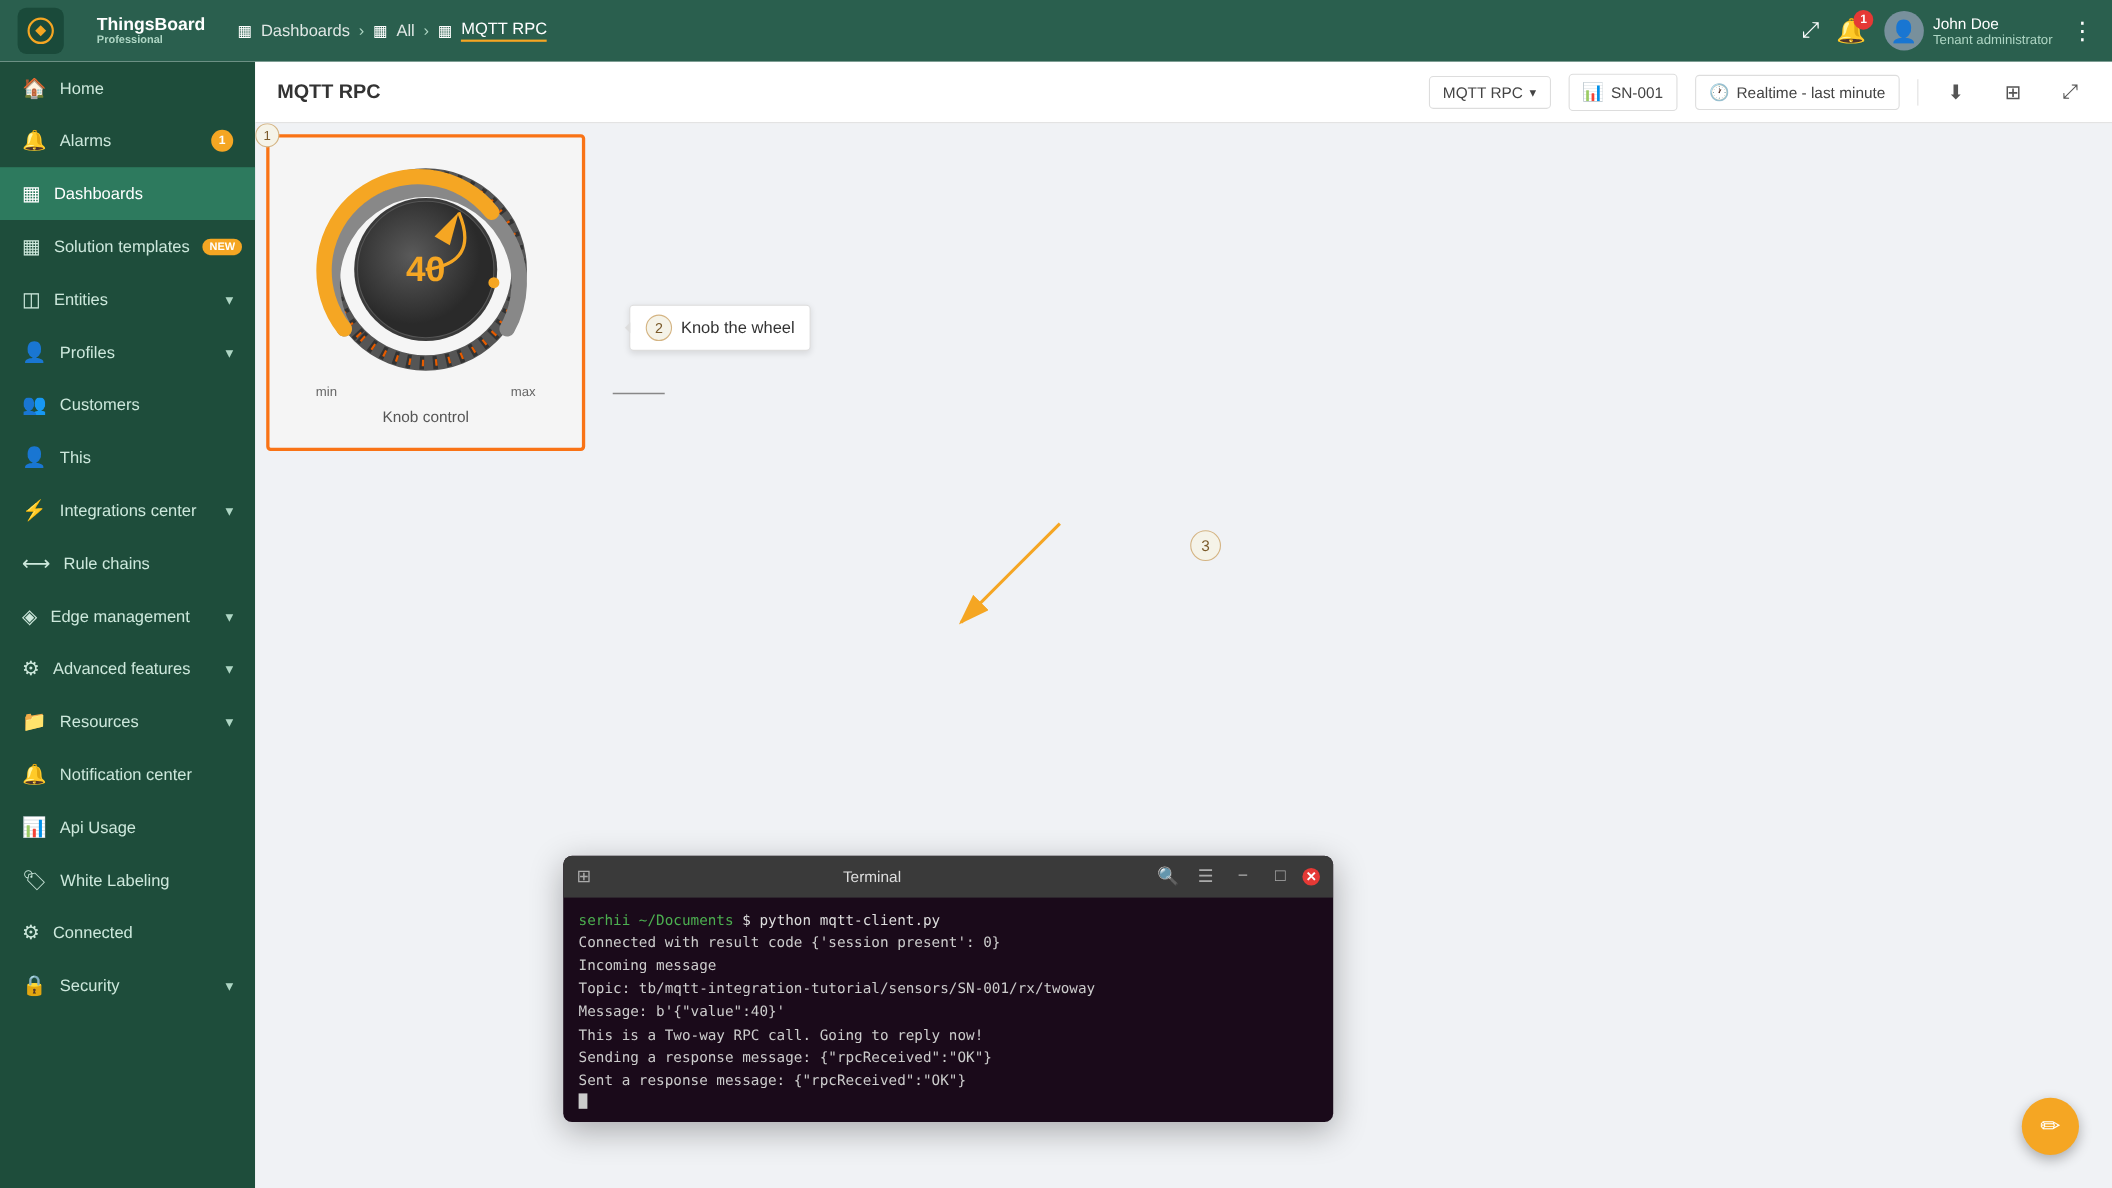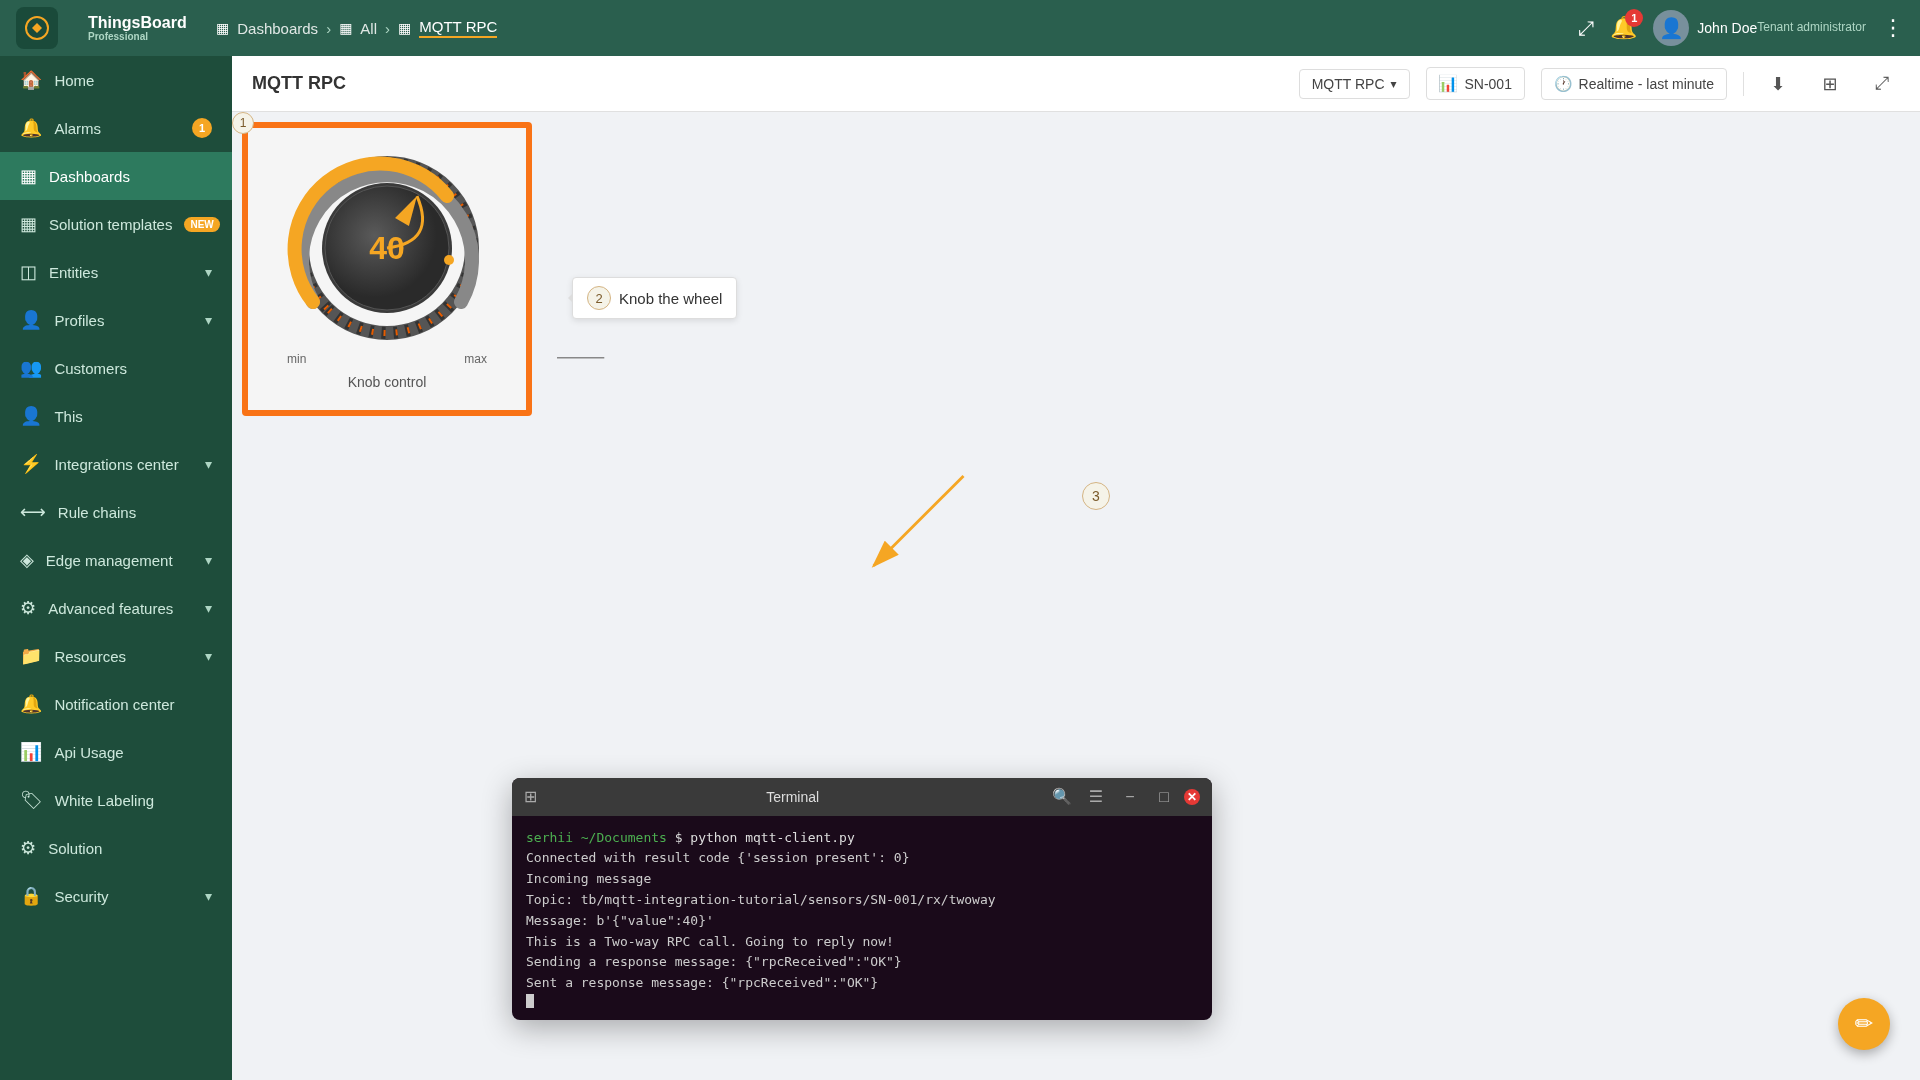"John Doe" .user-details { flex-direction: row -> column }
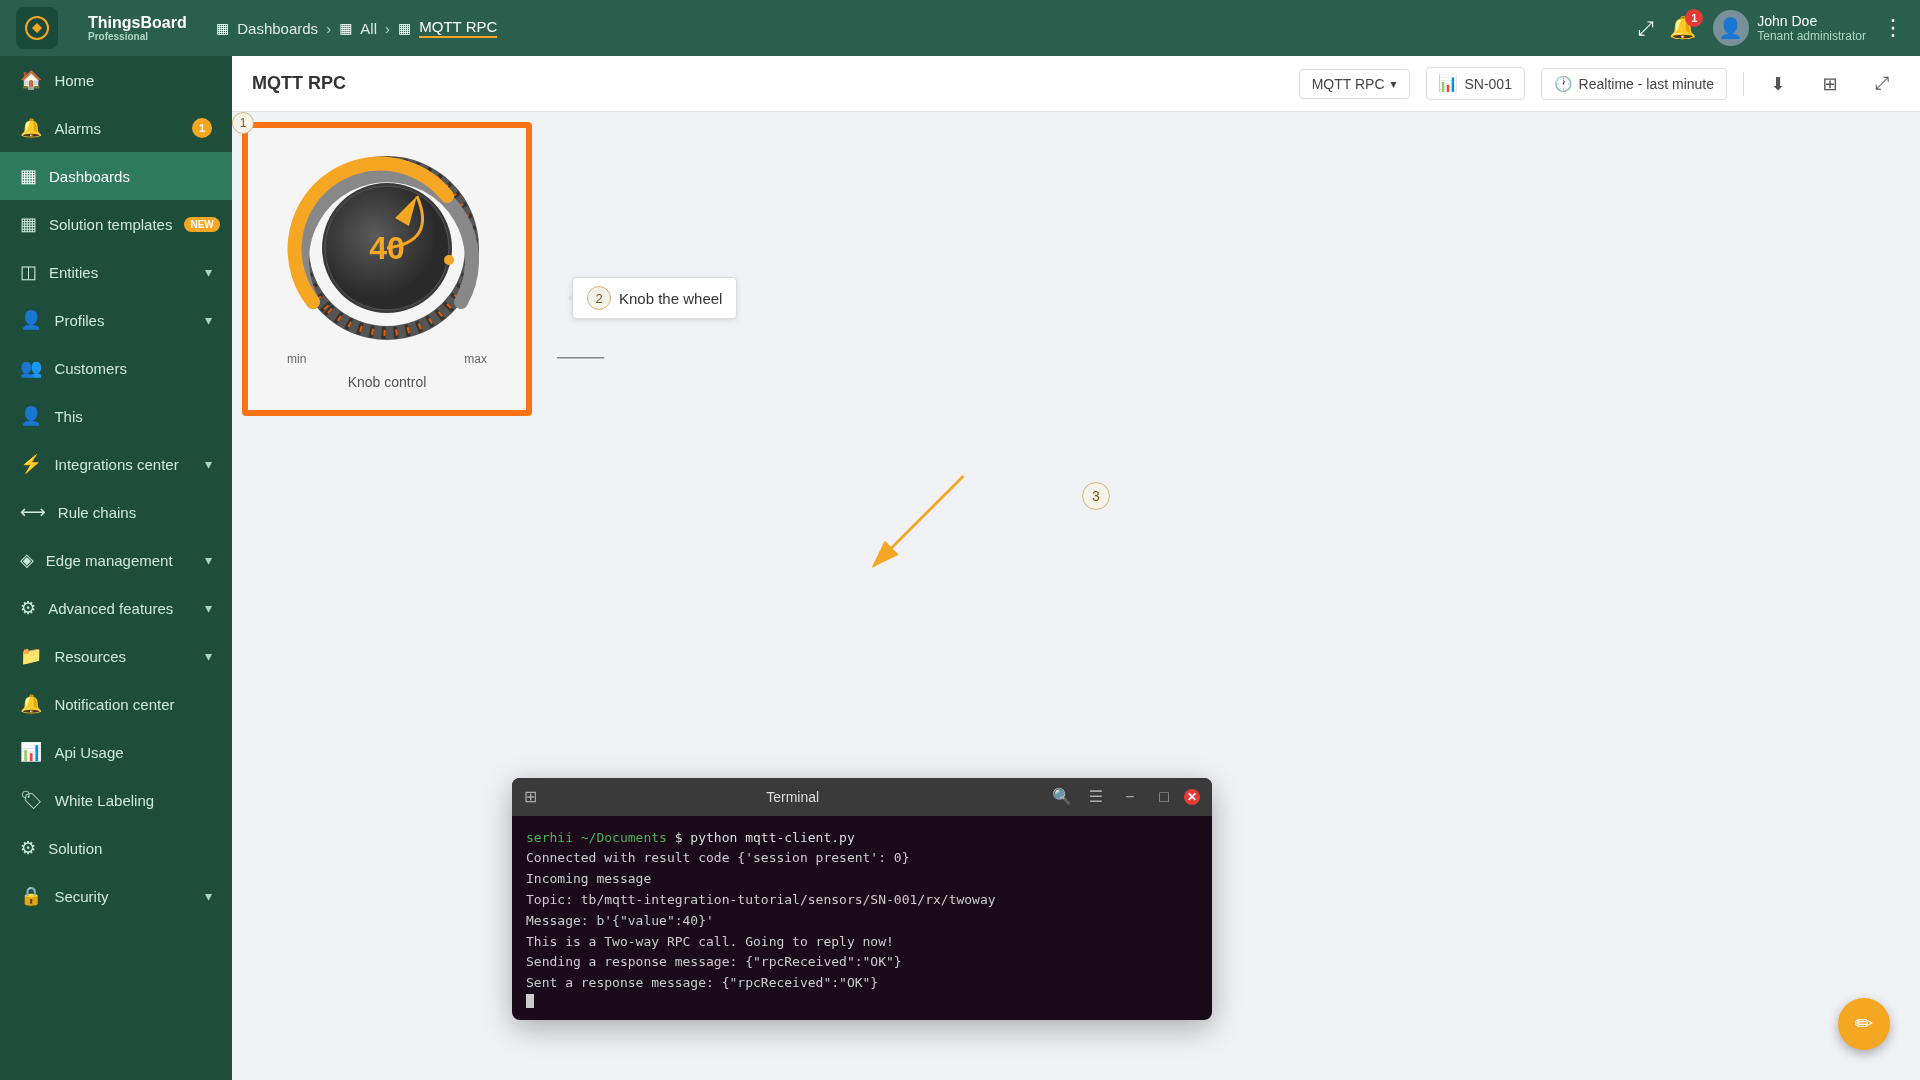"40" .knob-widget { border: 6px solid #f97316 -> 3px solid #f97316 }
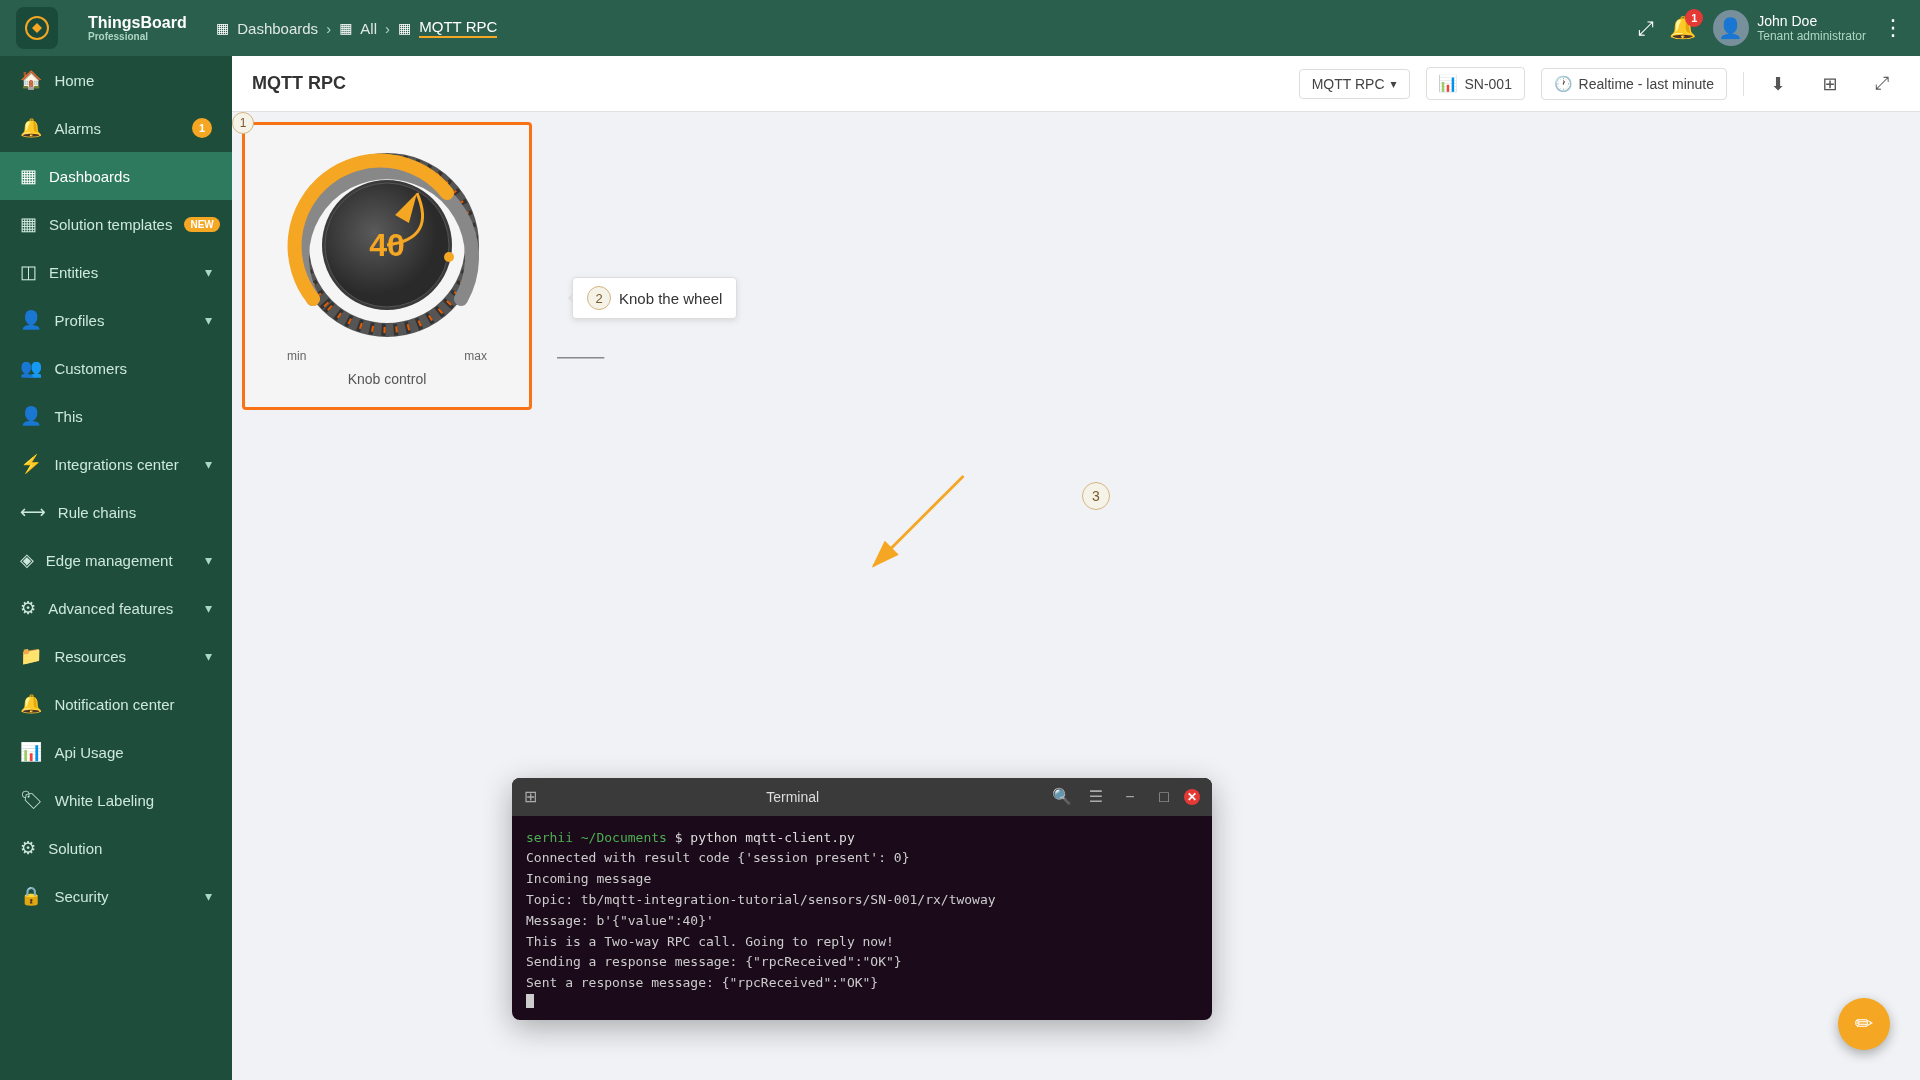"Solution" span.item-label { text: Solution -> Connected }
